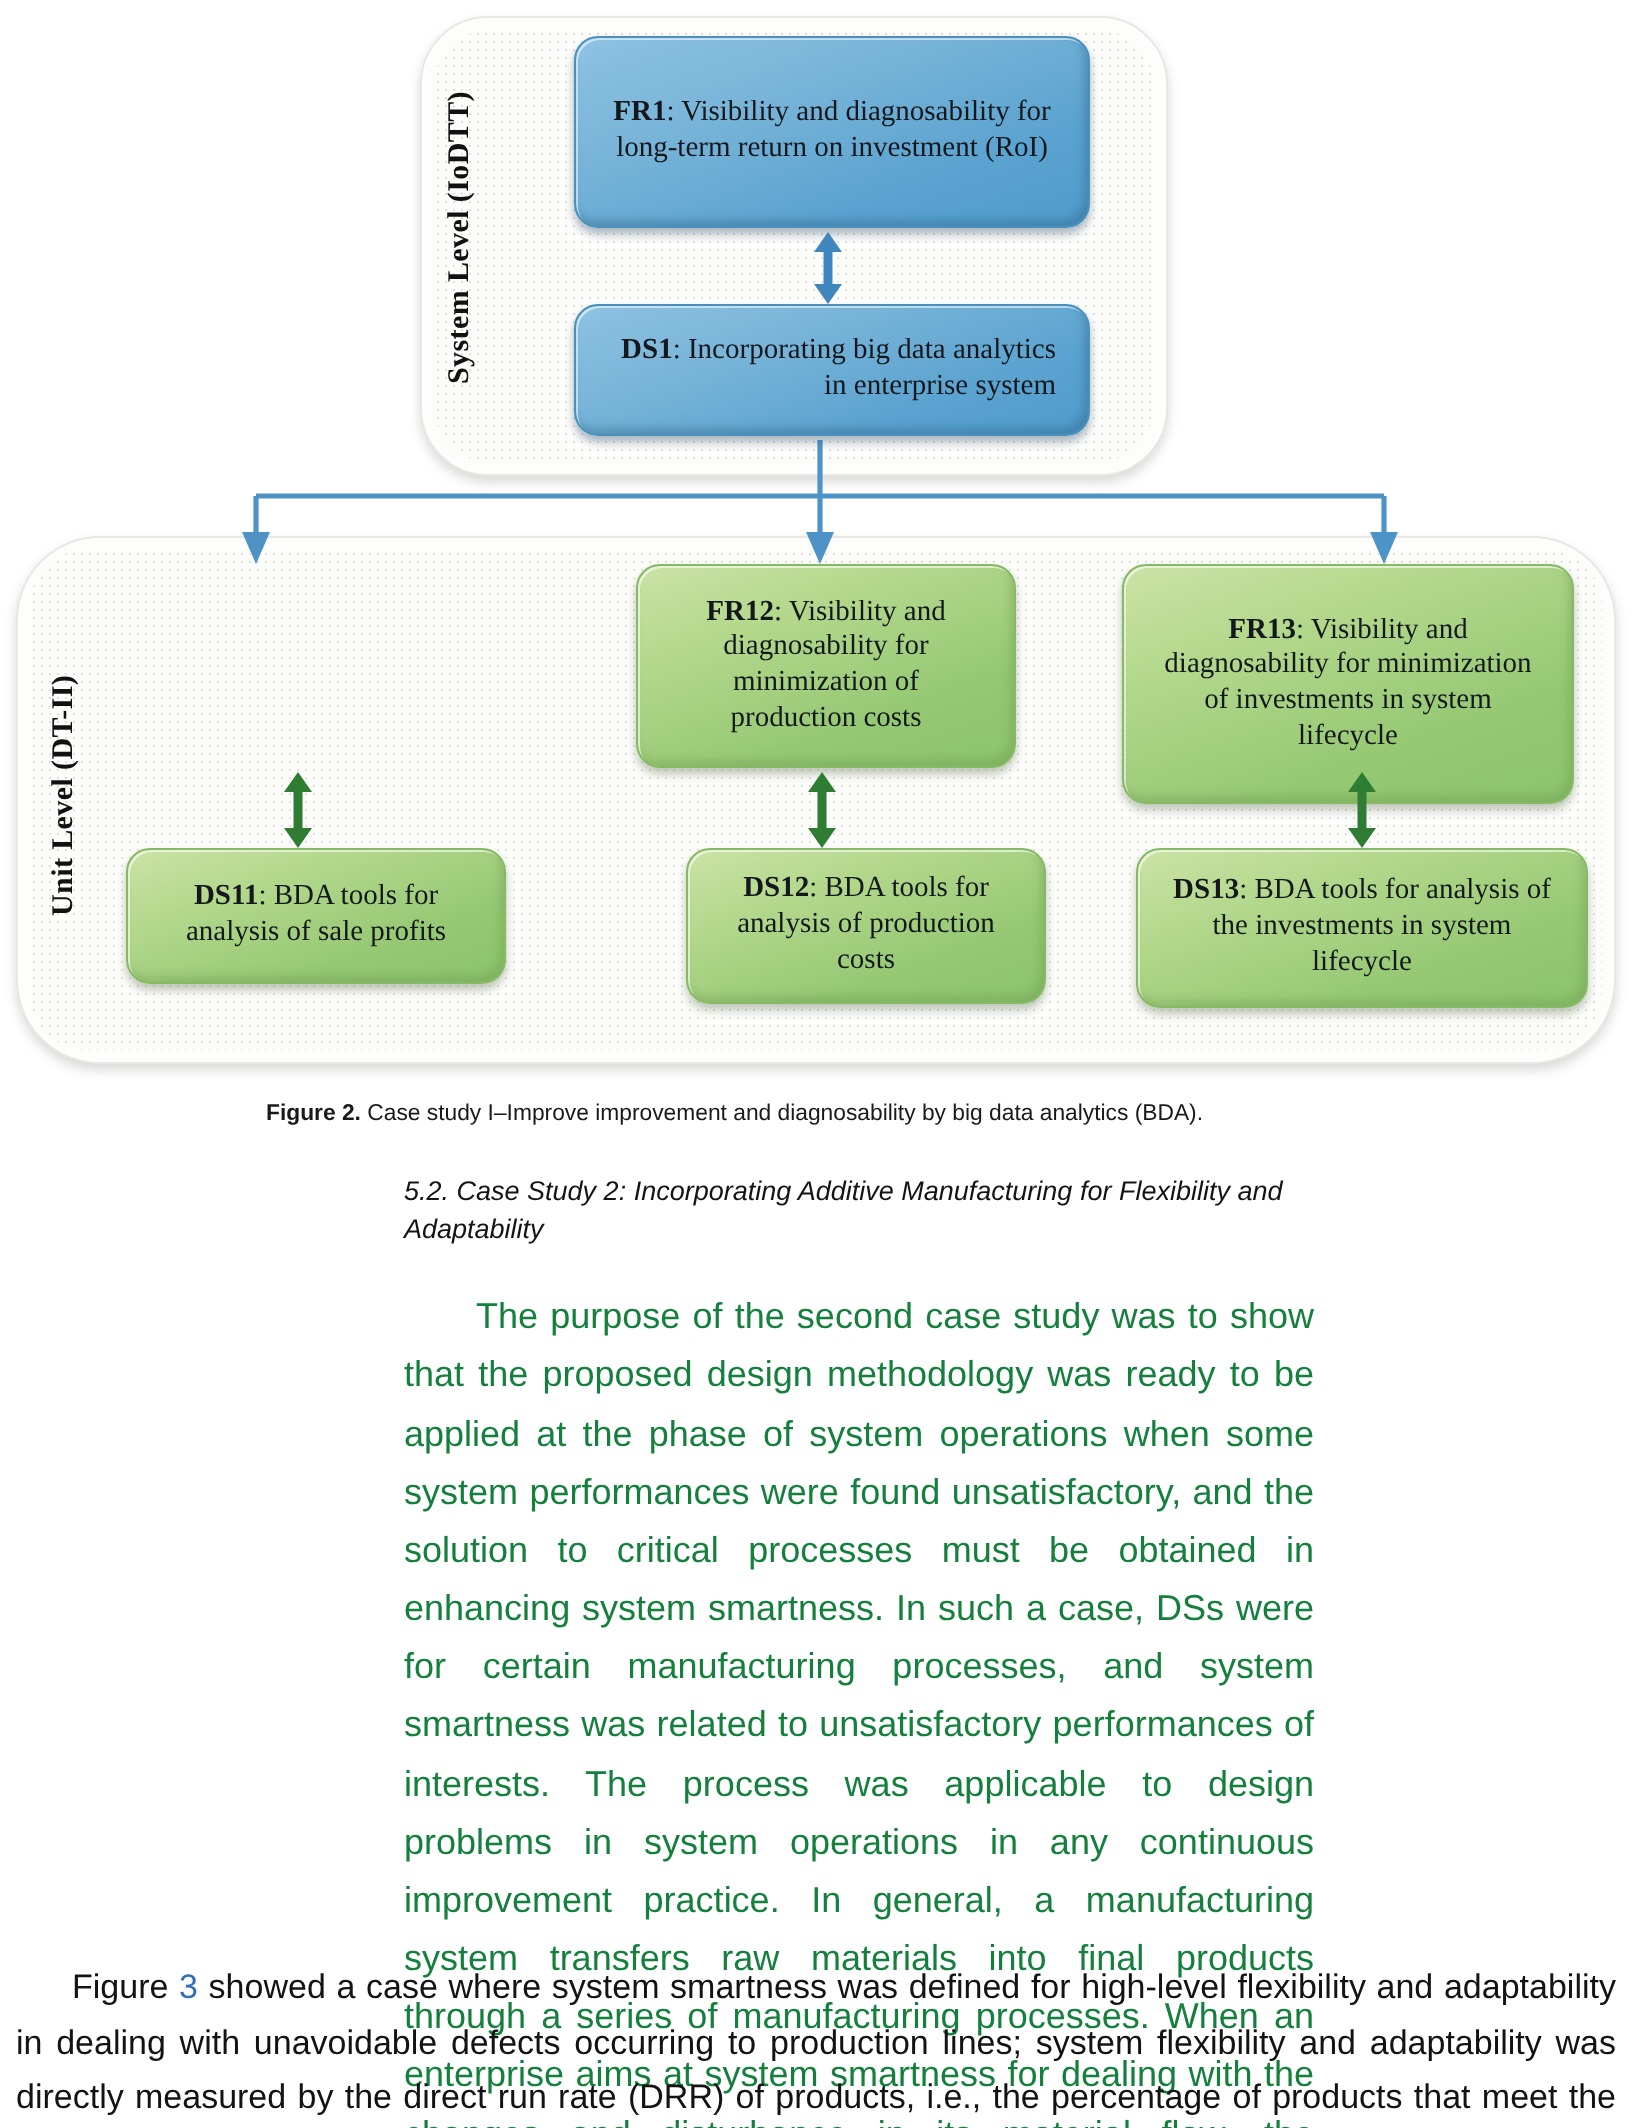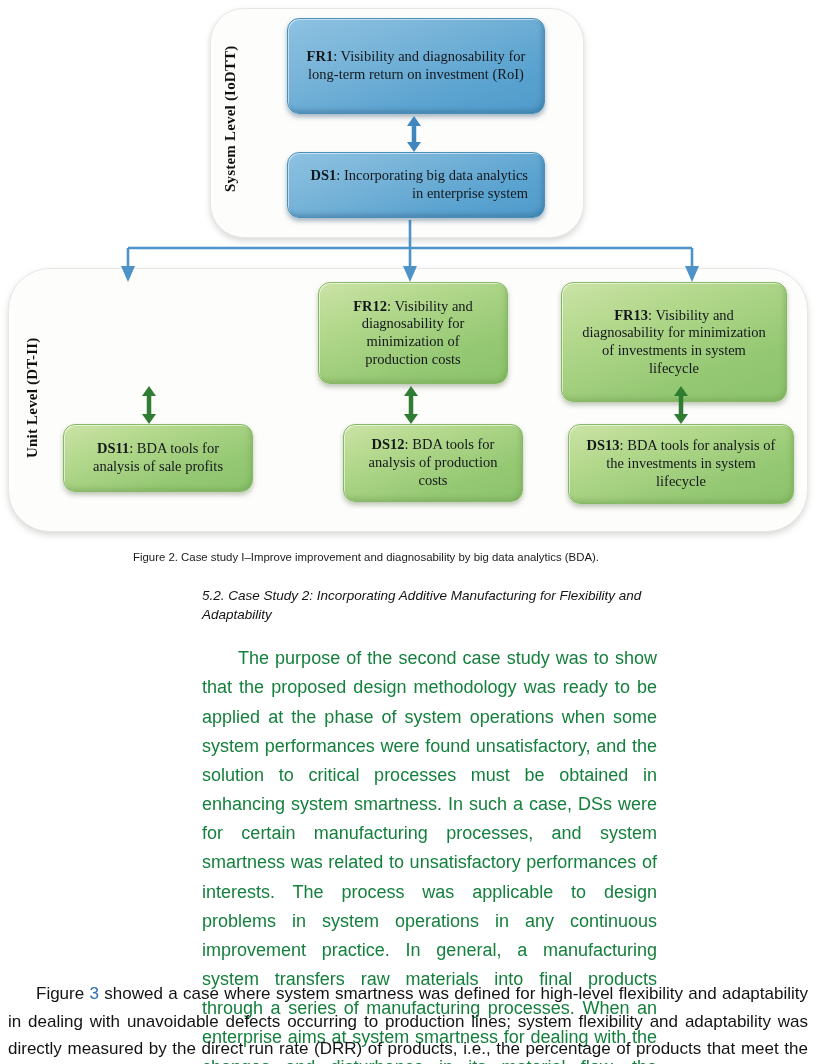"Figure 2." #caption b { font-weight: normal -> bold }
